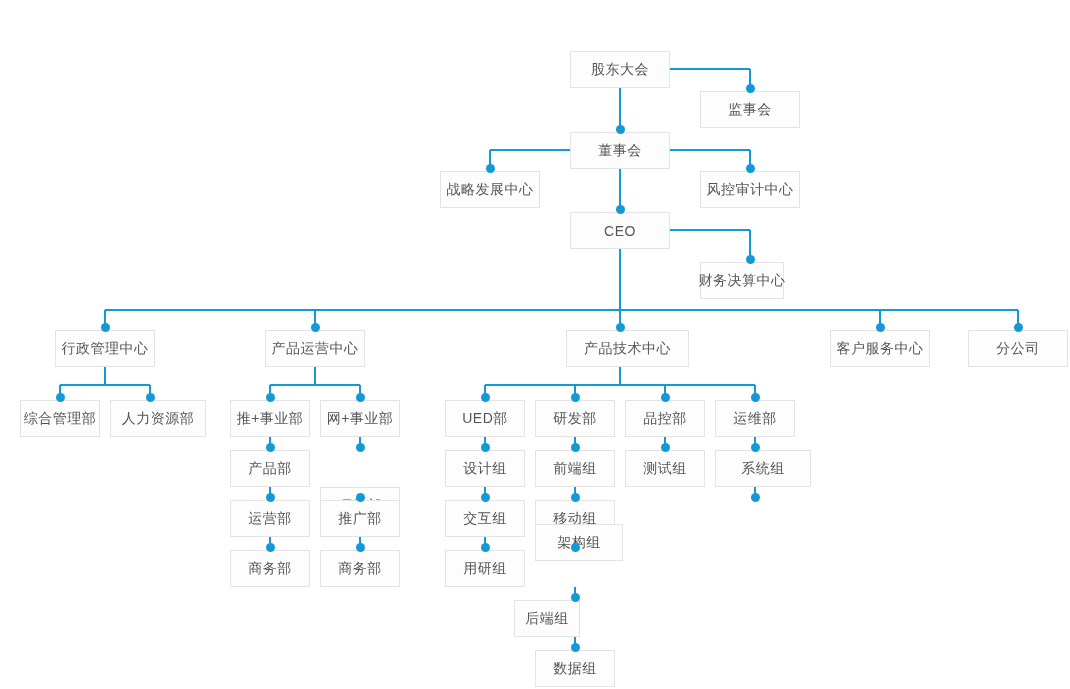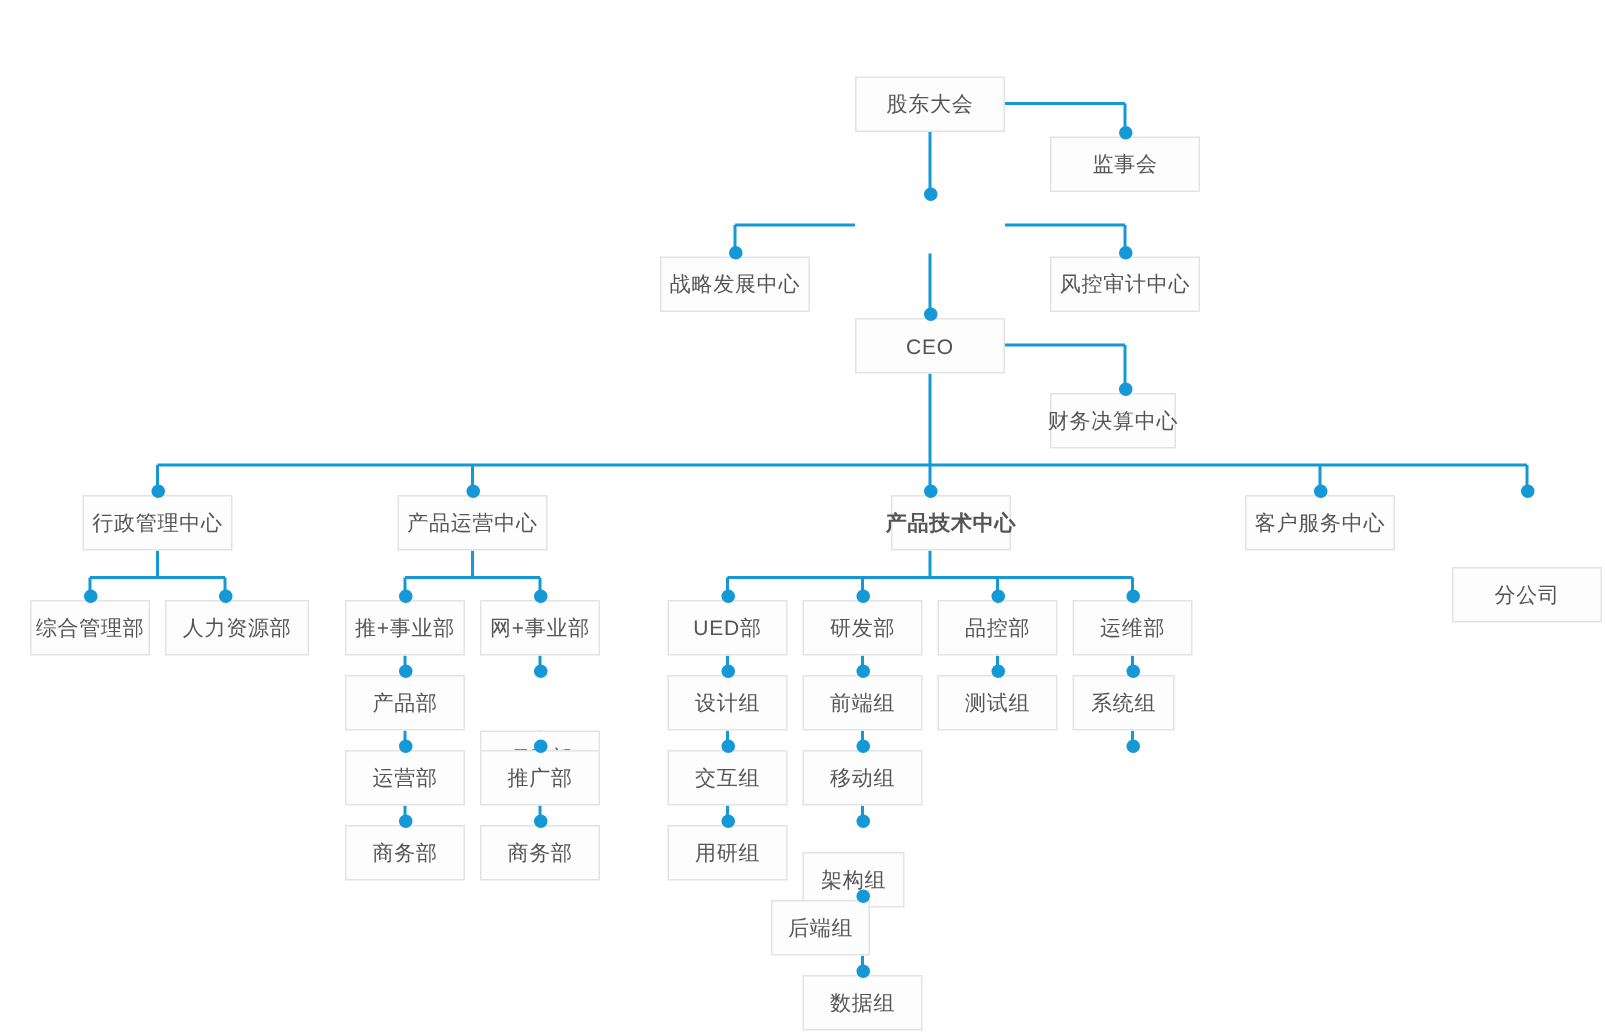"董事会" div.node { html: none -> <div> <span>董事会</span> </div> }
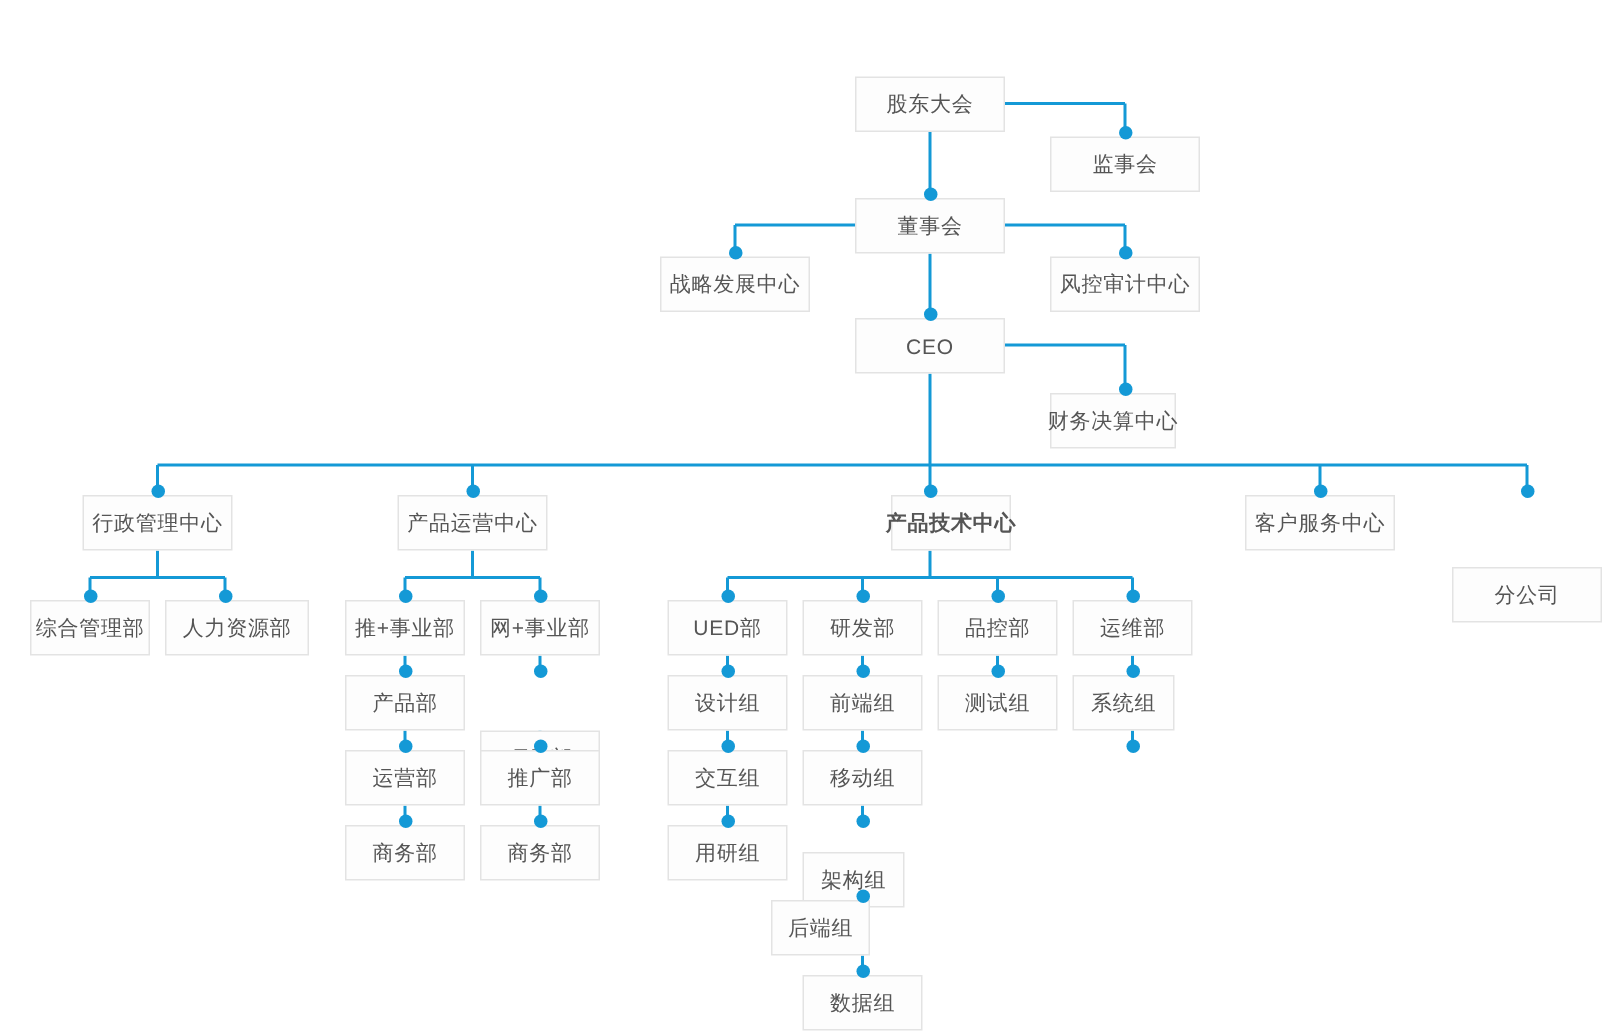"产品技术中心" div.node { font-weight: bold -> none; left: 594px -> 566px; width: 80px -> 123px }
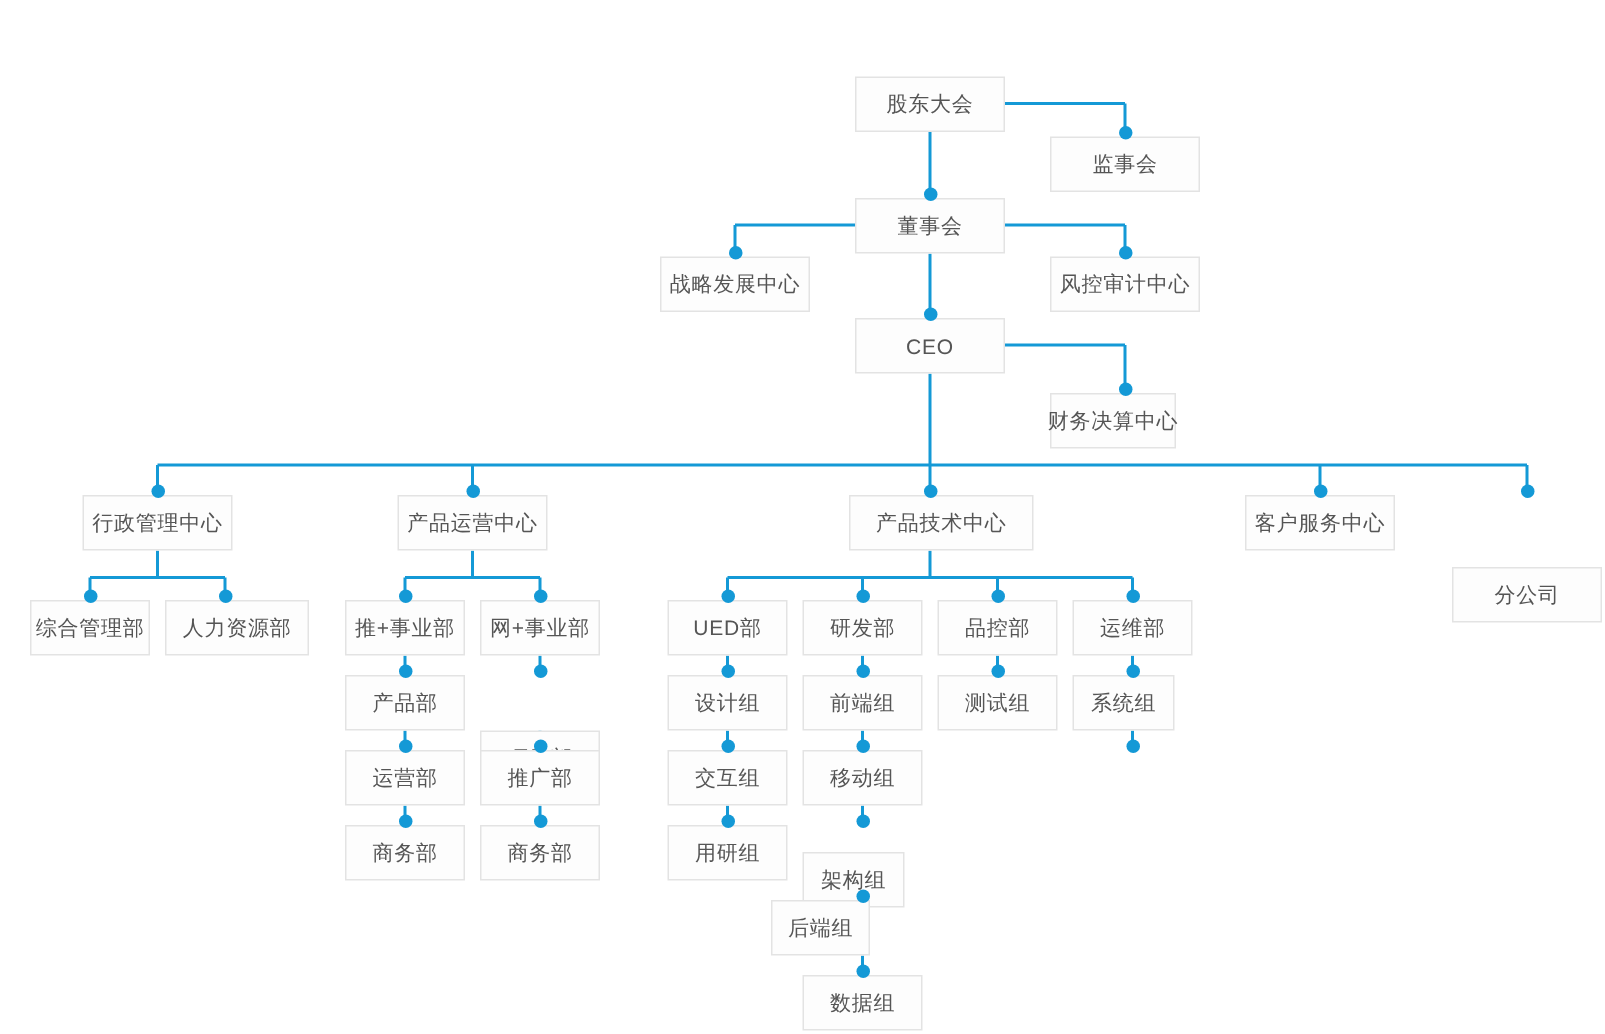"分公司" div.node { margin-top: 48px -> none }
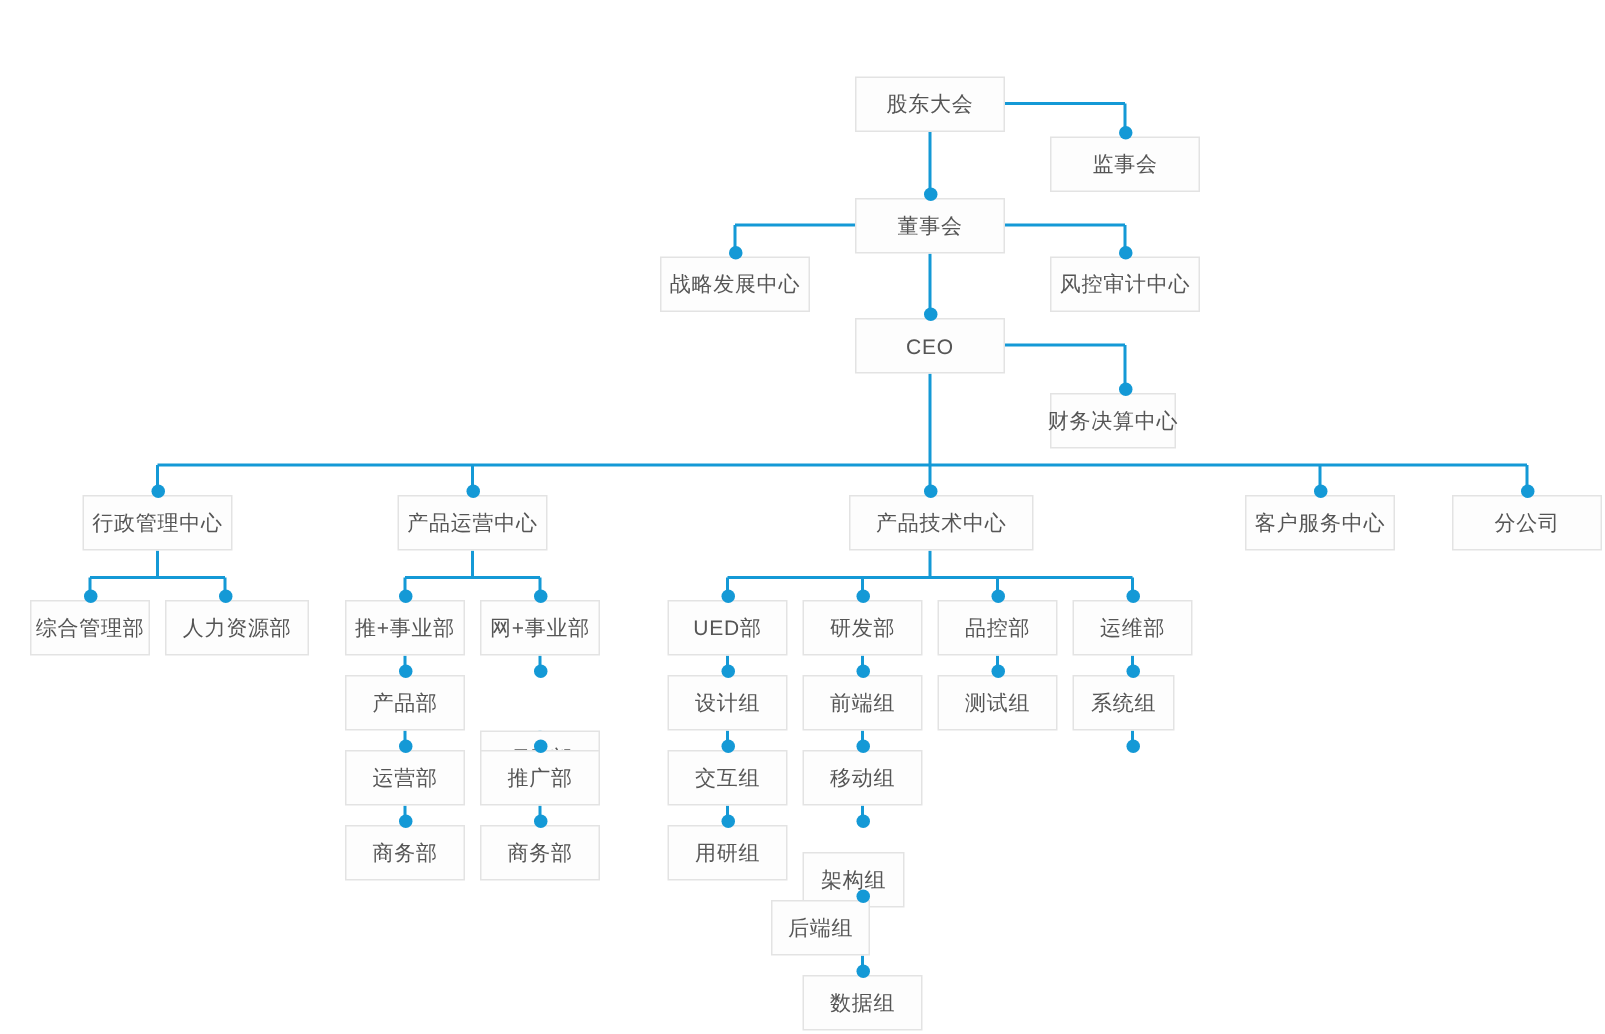"系统组" div.node { width: 68px -> 96px }
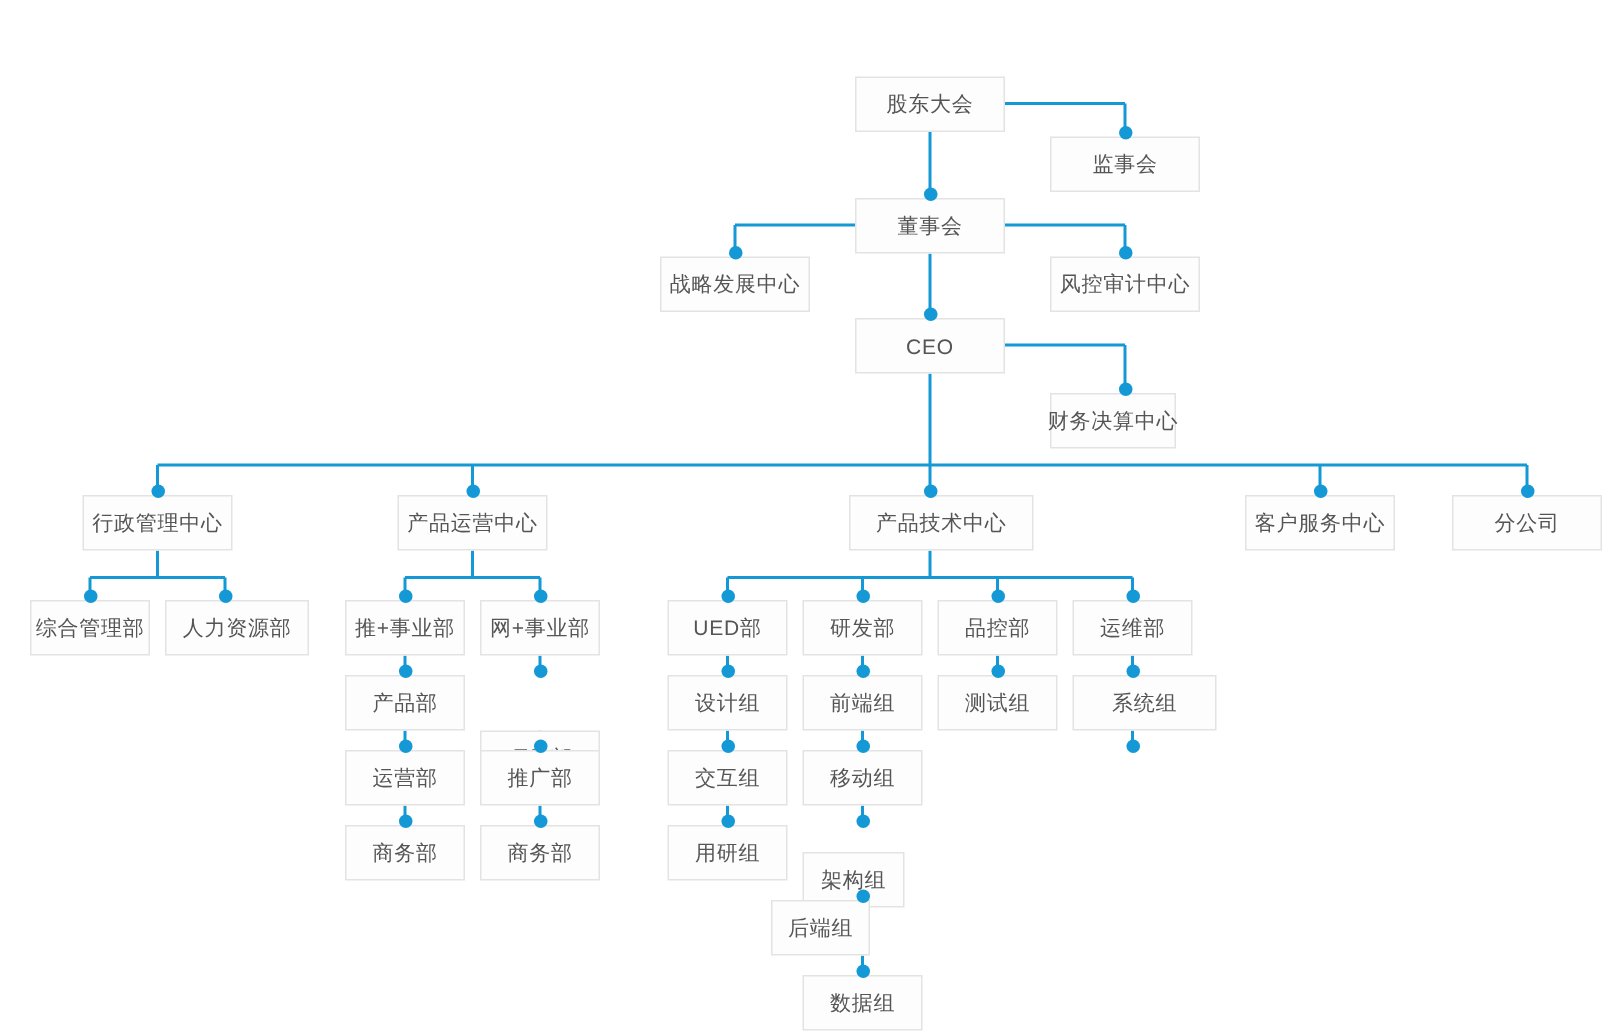"架构组" div.node { top: 568px -> 524px; width: 68px -> 88px }
